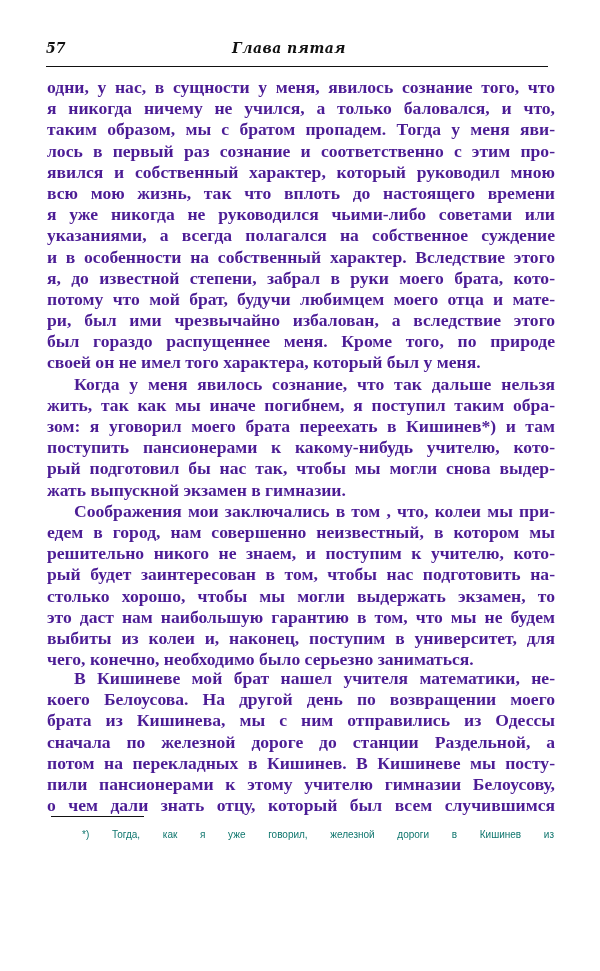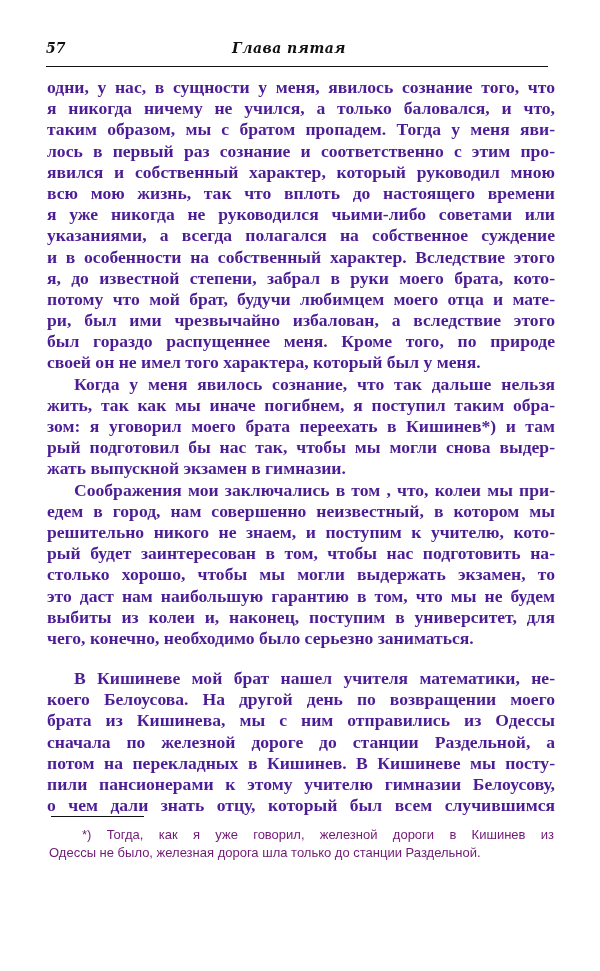"поступить пансионерами к какому-нибудь" span.line { html: none -> <span>поступить пансионерами к какому-нибудь учителю, кото-</span> }
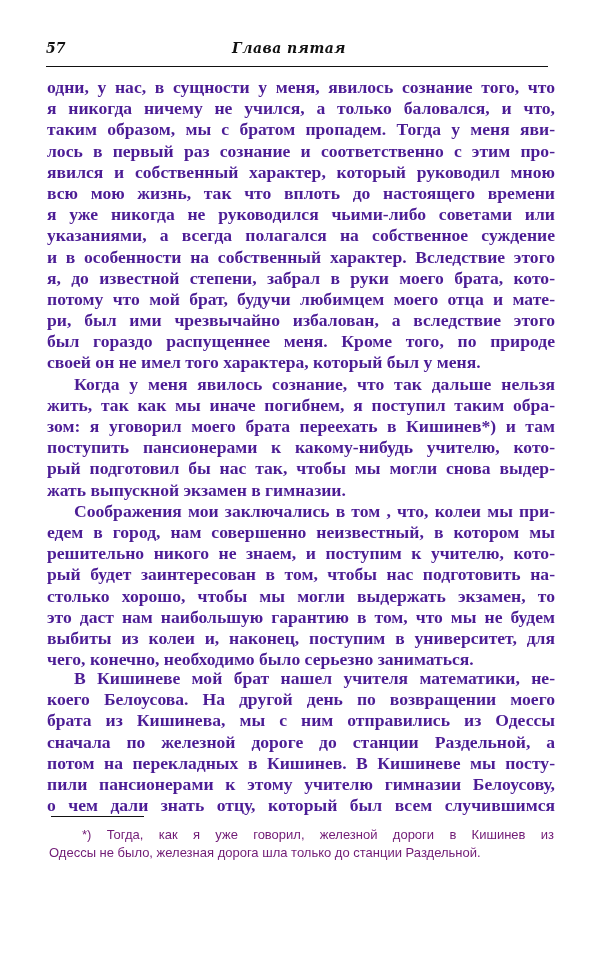"*) Тогда, как я уже" .footnote { color: #701a75 -> #0f766e; font-size: 13px -> 10px }
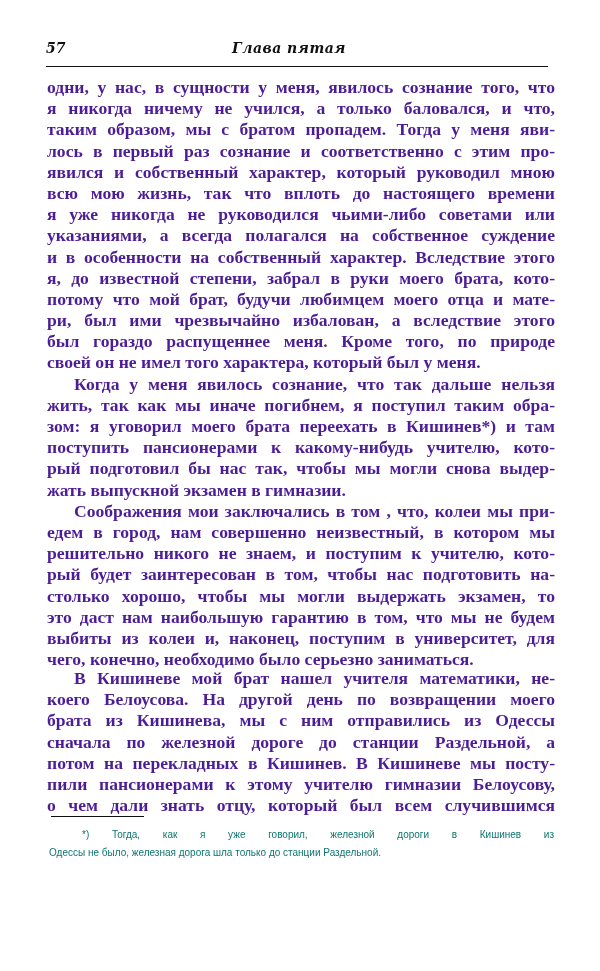"Одессы не было, железная дорога" span.line { html: <span>Одессы не было, железная дорога шла только до станции Раздельной.</span> -> none }
